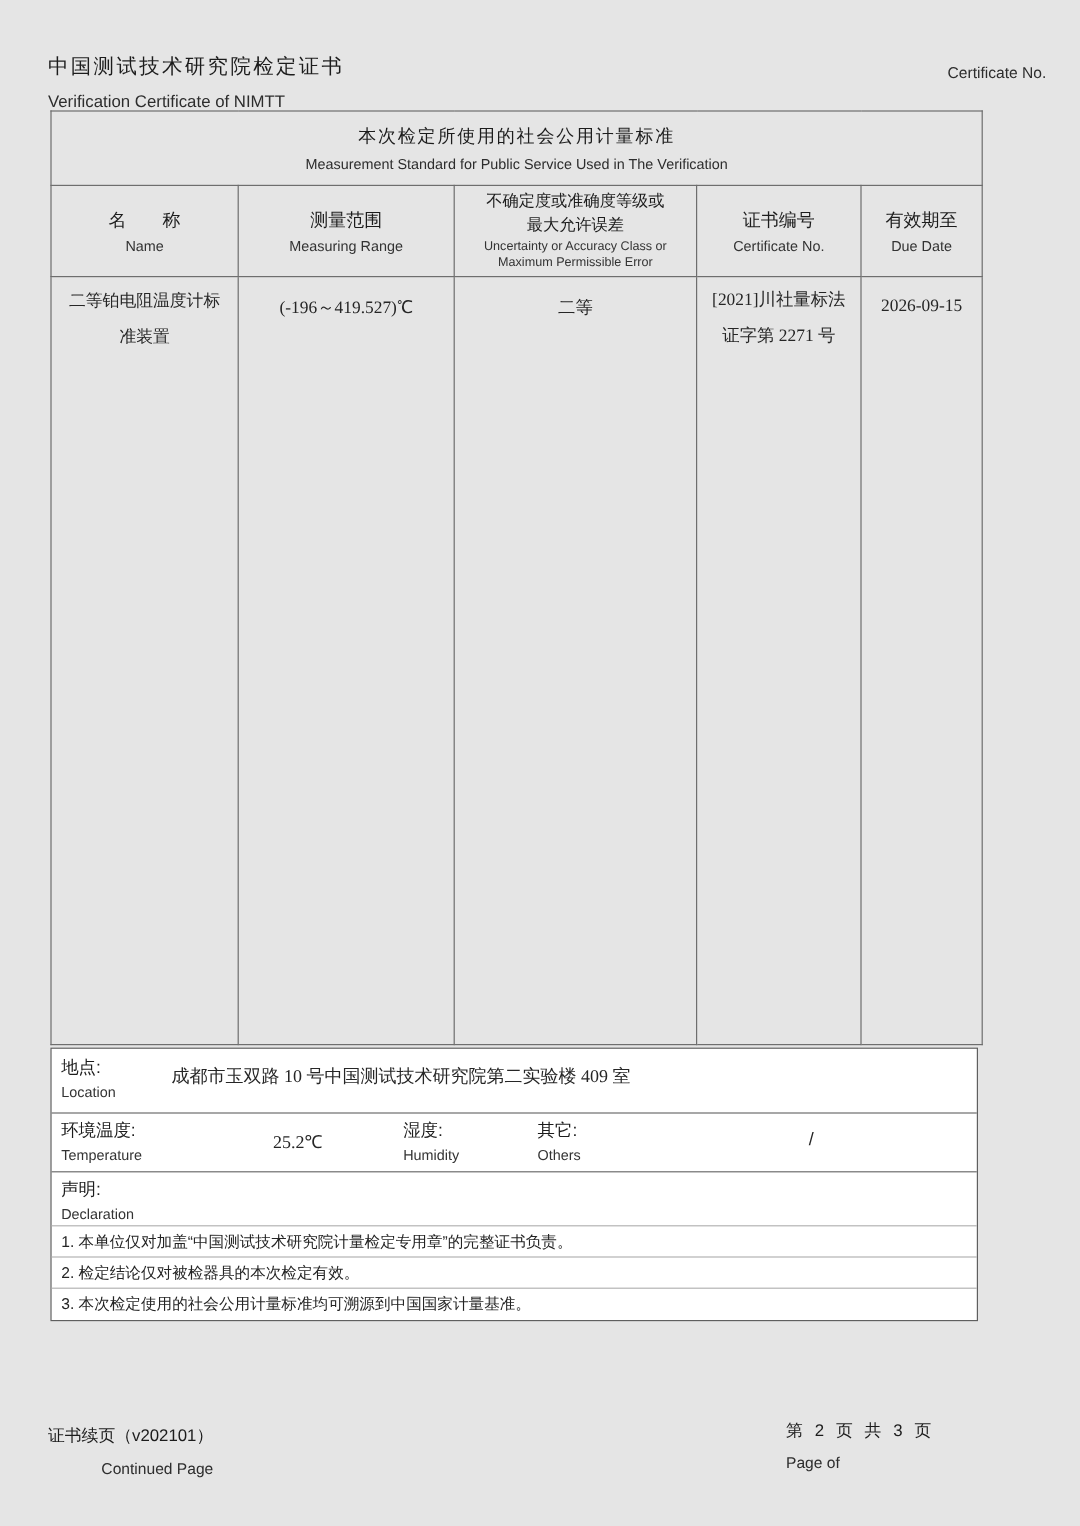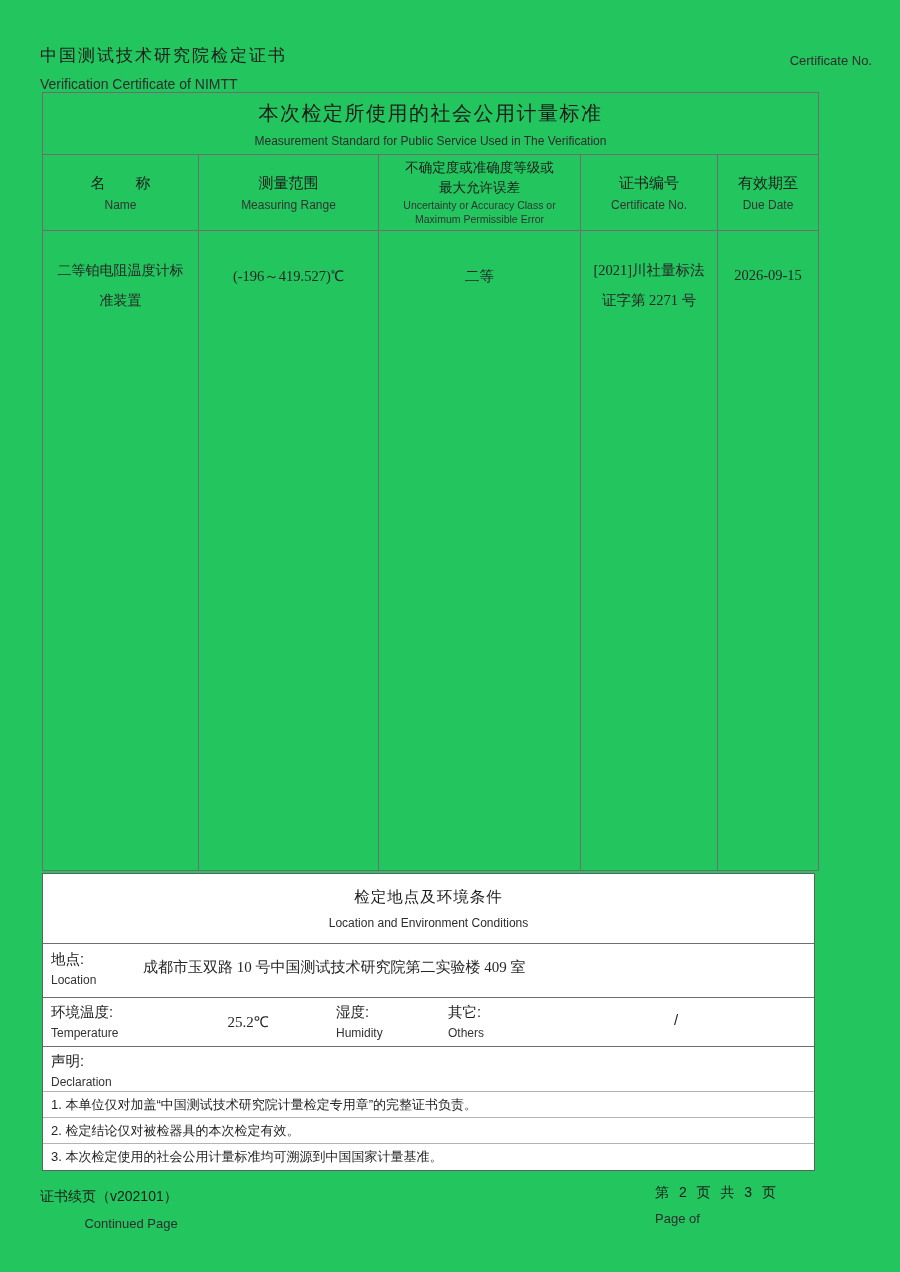"中国测试技术研究院检定证书" .page { background: #22c55e -> #e5e5e5 }
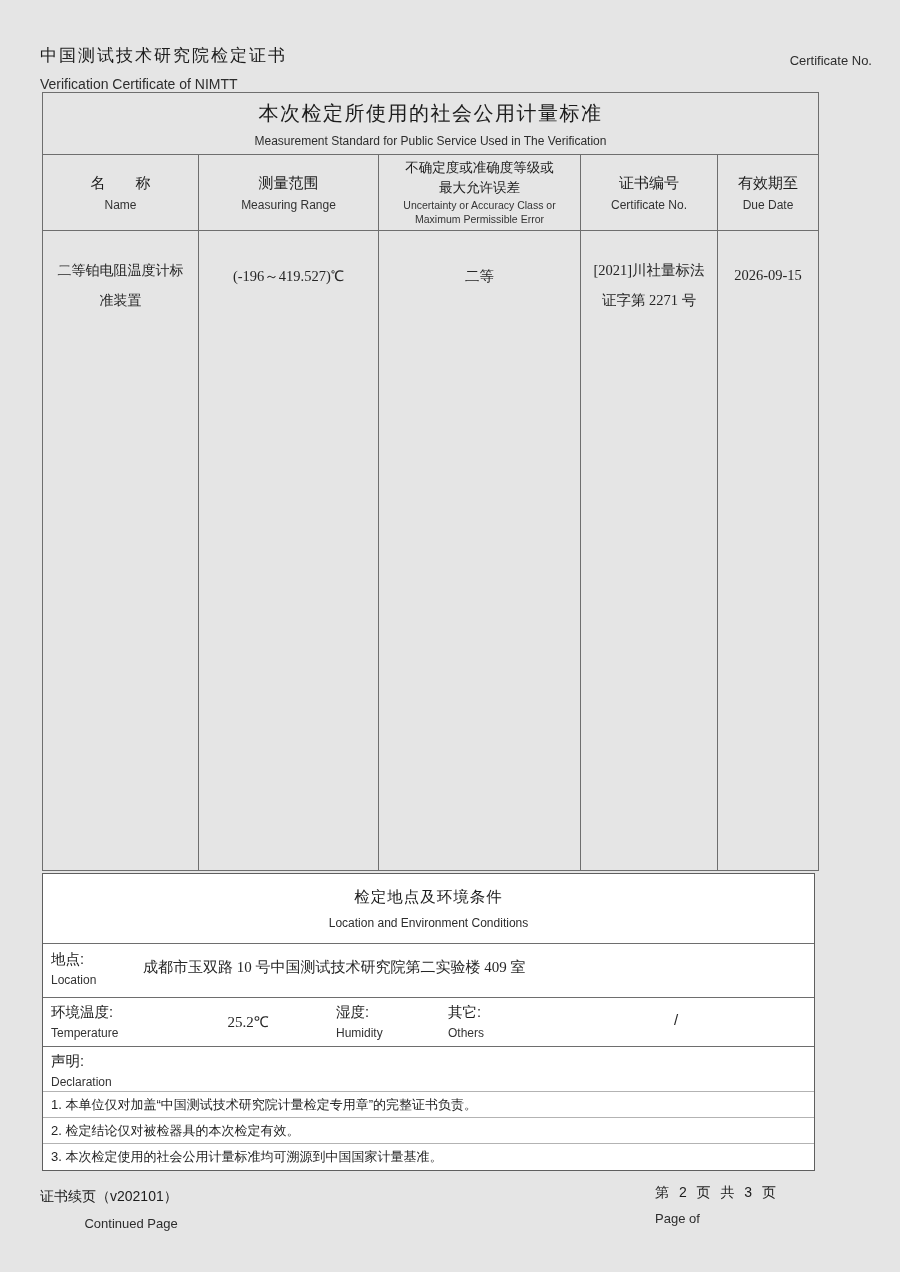"本次检定所使用的社会公用计量标准" .tbl-title-cn { font-size: 20px -> 15px }
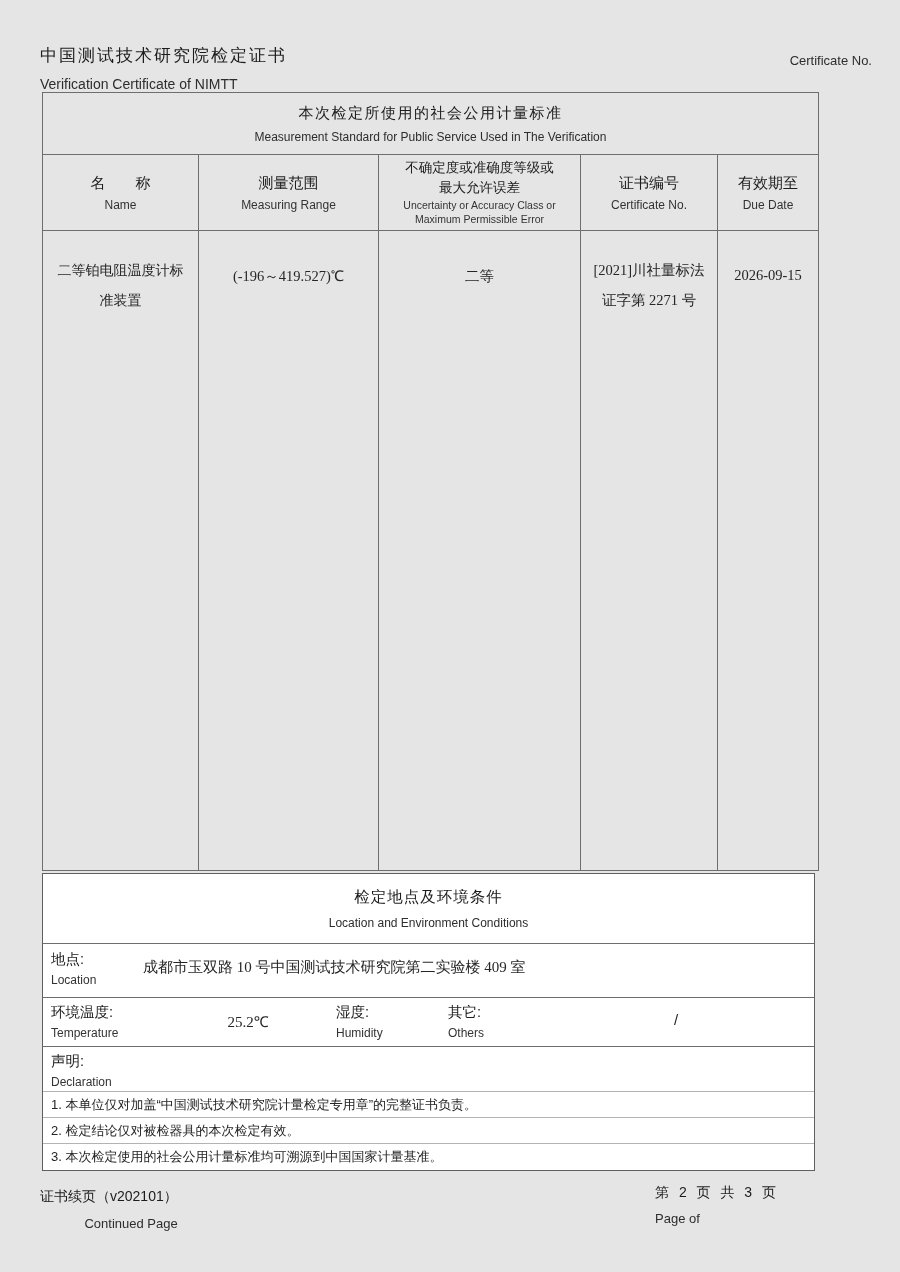"二等铂电阻温度计标准装置" tr.data-row td { padding: 24px 12px 0 12px -> 4px 12px 0 12px }
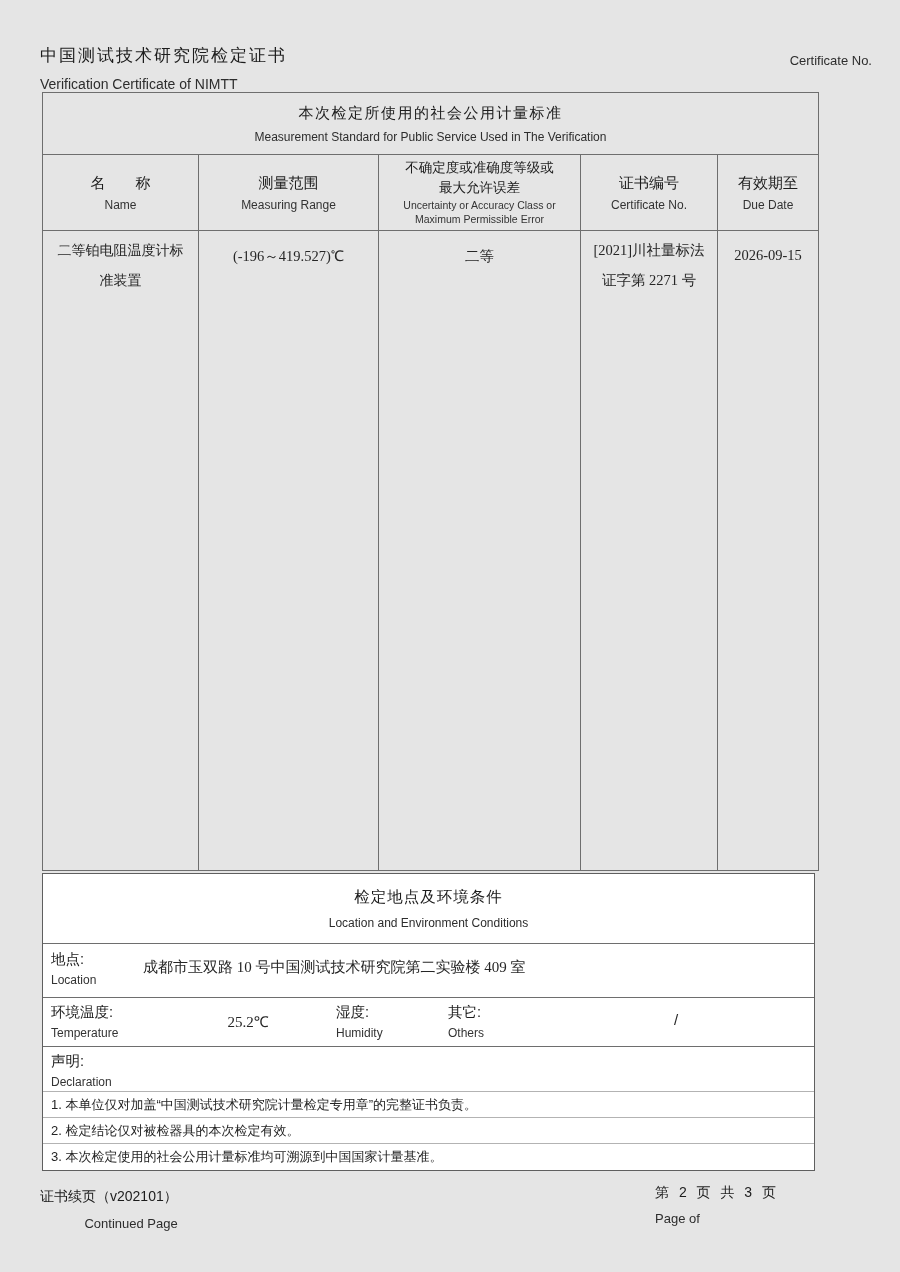"检定地点及环境条件" div.loc-title-row { html: <div> <div>检定地点及环境条件</div> <div>Location and Environment Conditions</div> </div> -> none }
